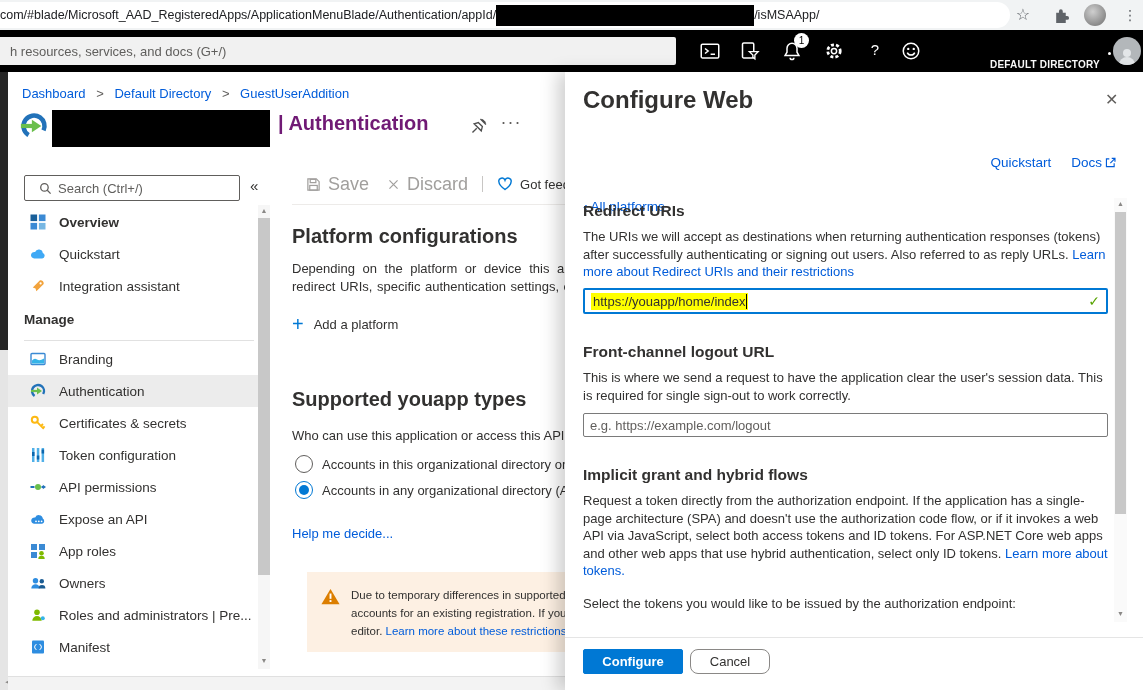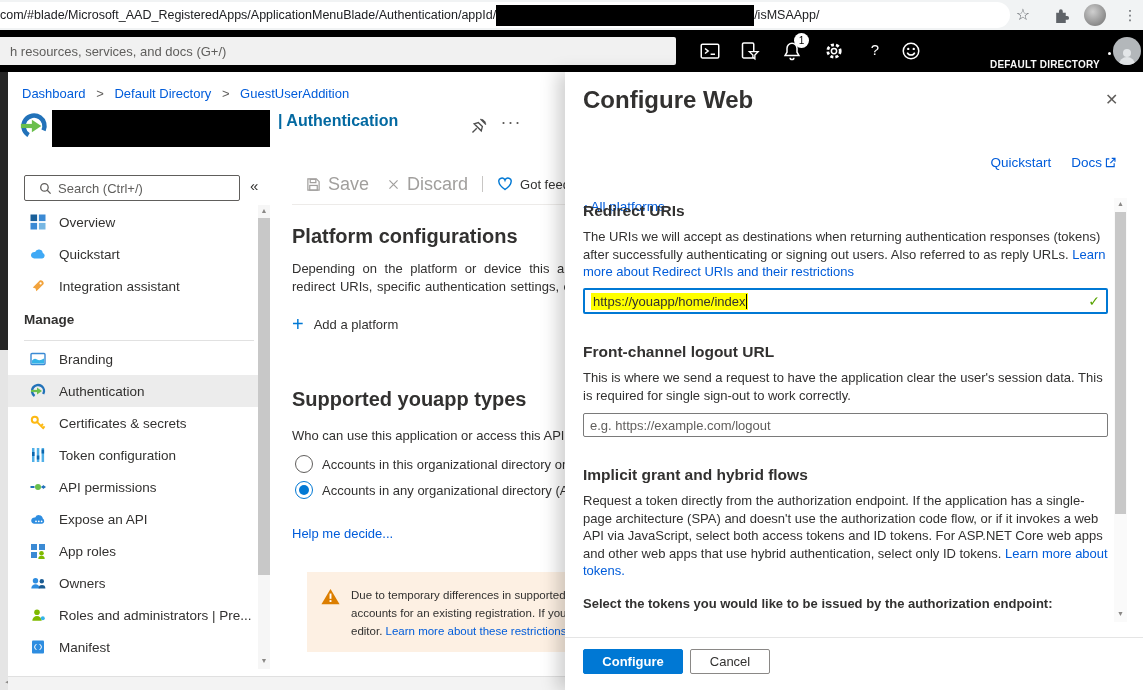"| Authentication" .page-title { color: #0369a1 -> #701a75; font-size: 16px -> 20px }
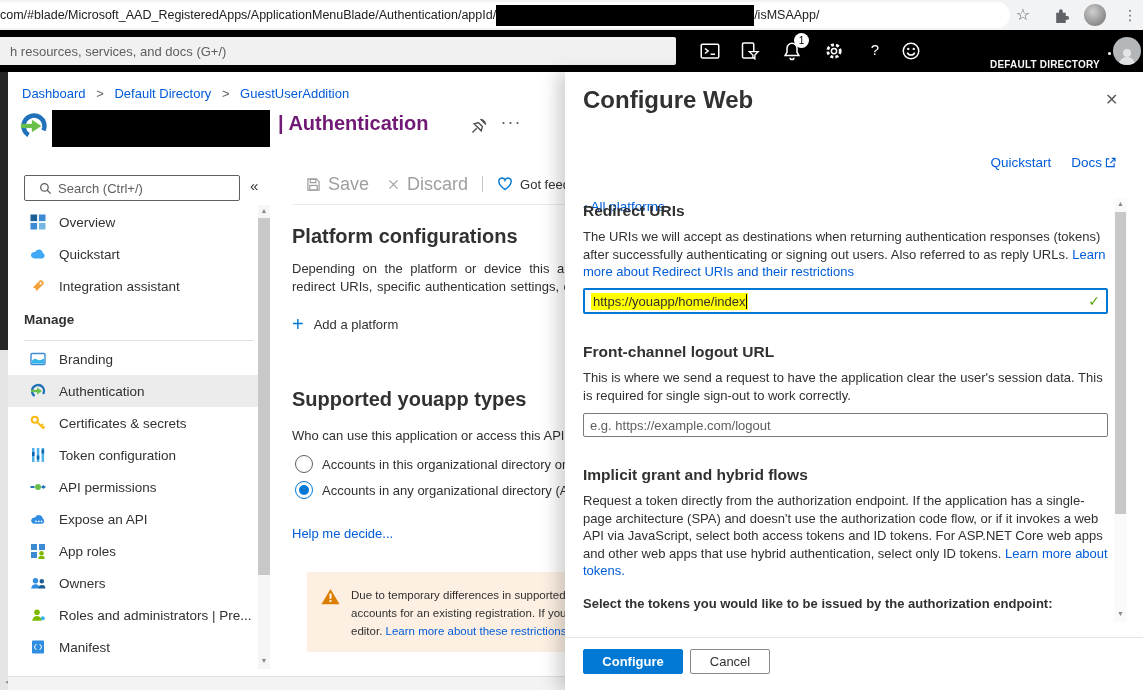"Overview" div.abs { font-weight: none -> bold }
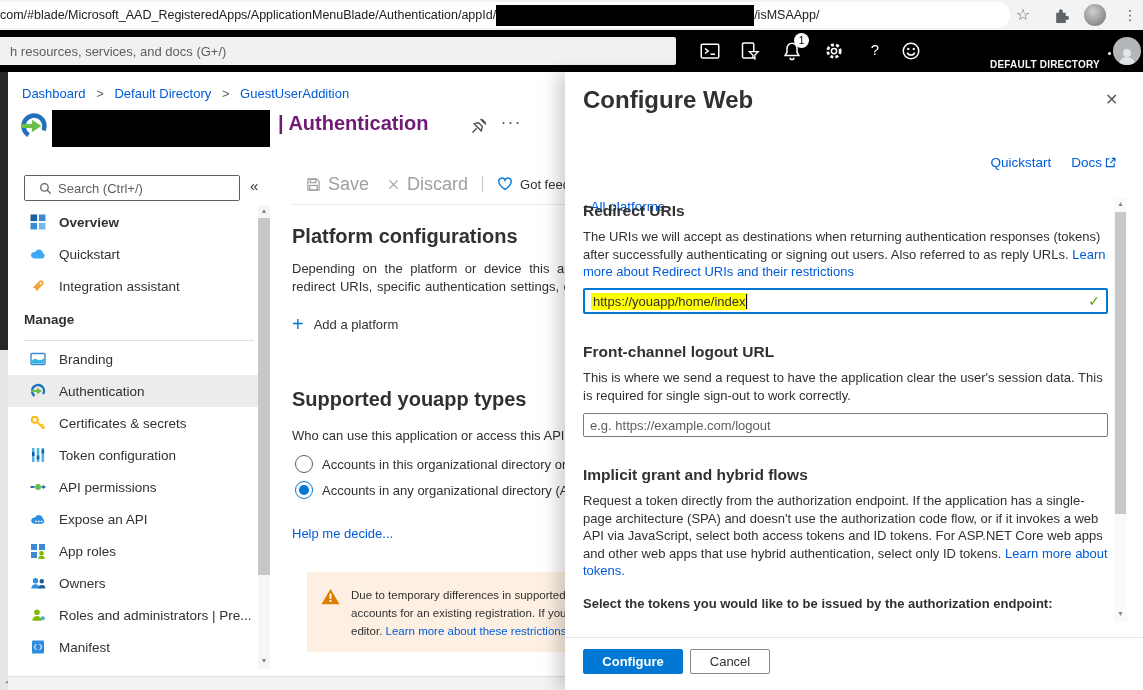"Select the tokens you would" div.abs { font-weight: bold -> none }
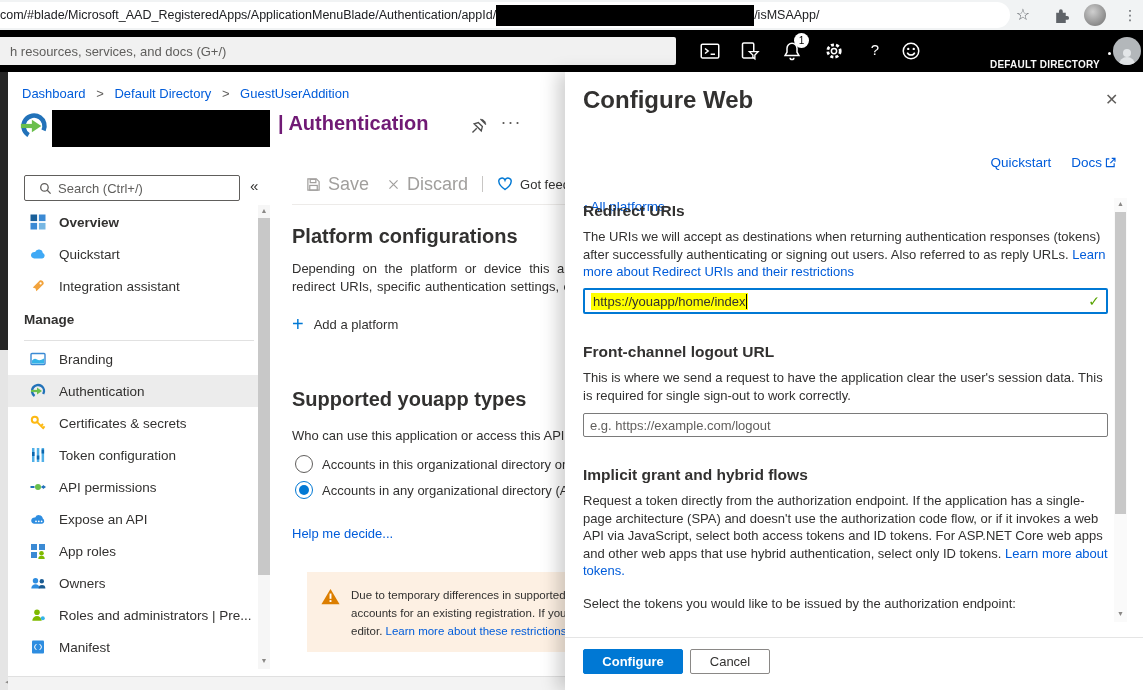"Cancel" .btn-secondary { border-radius: 2px -> 8px }
